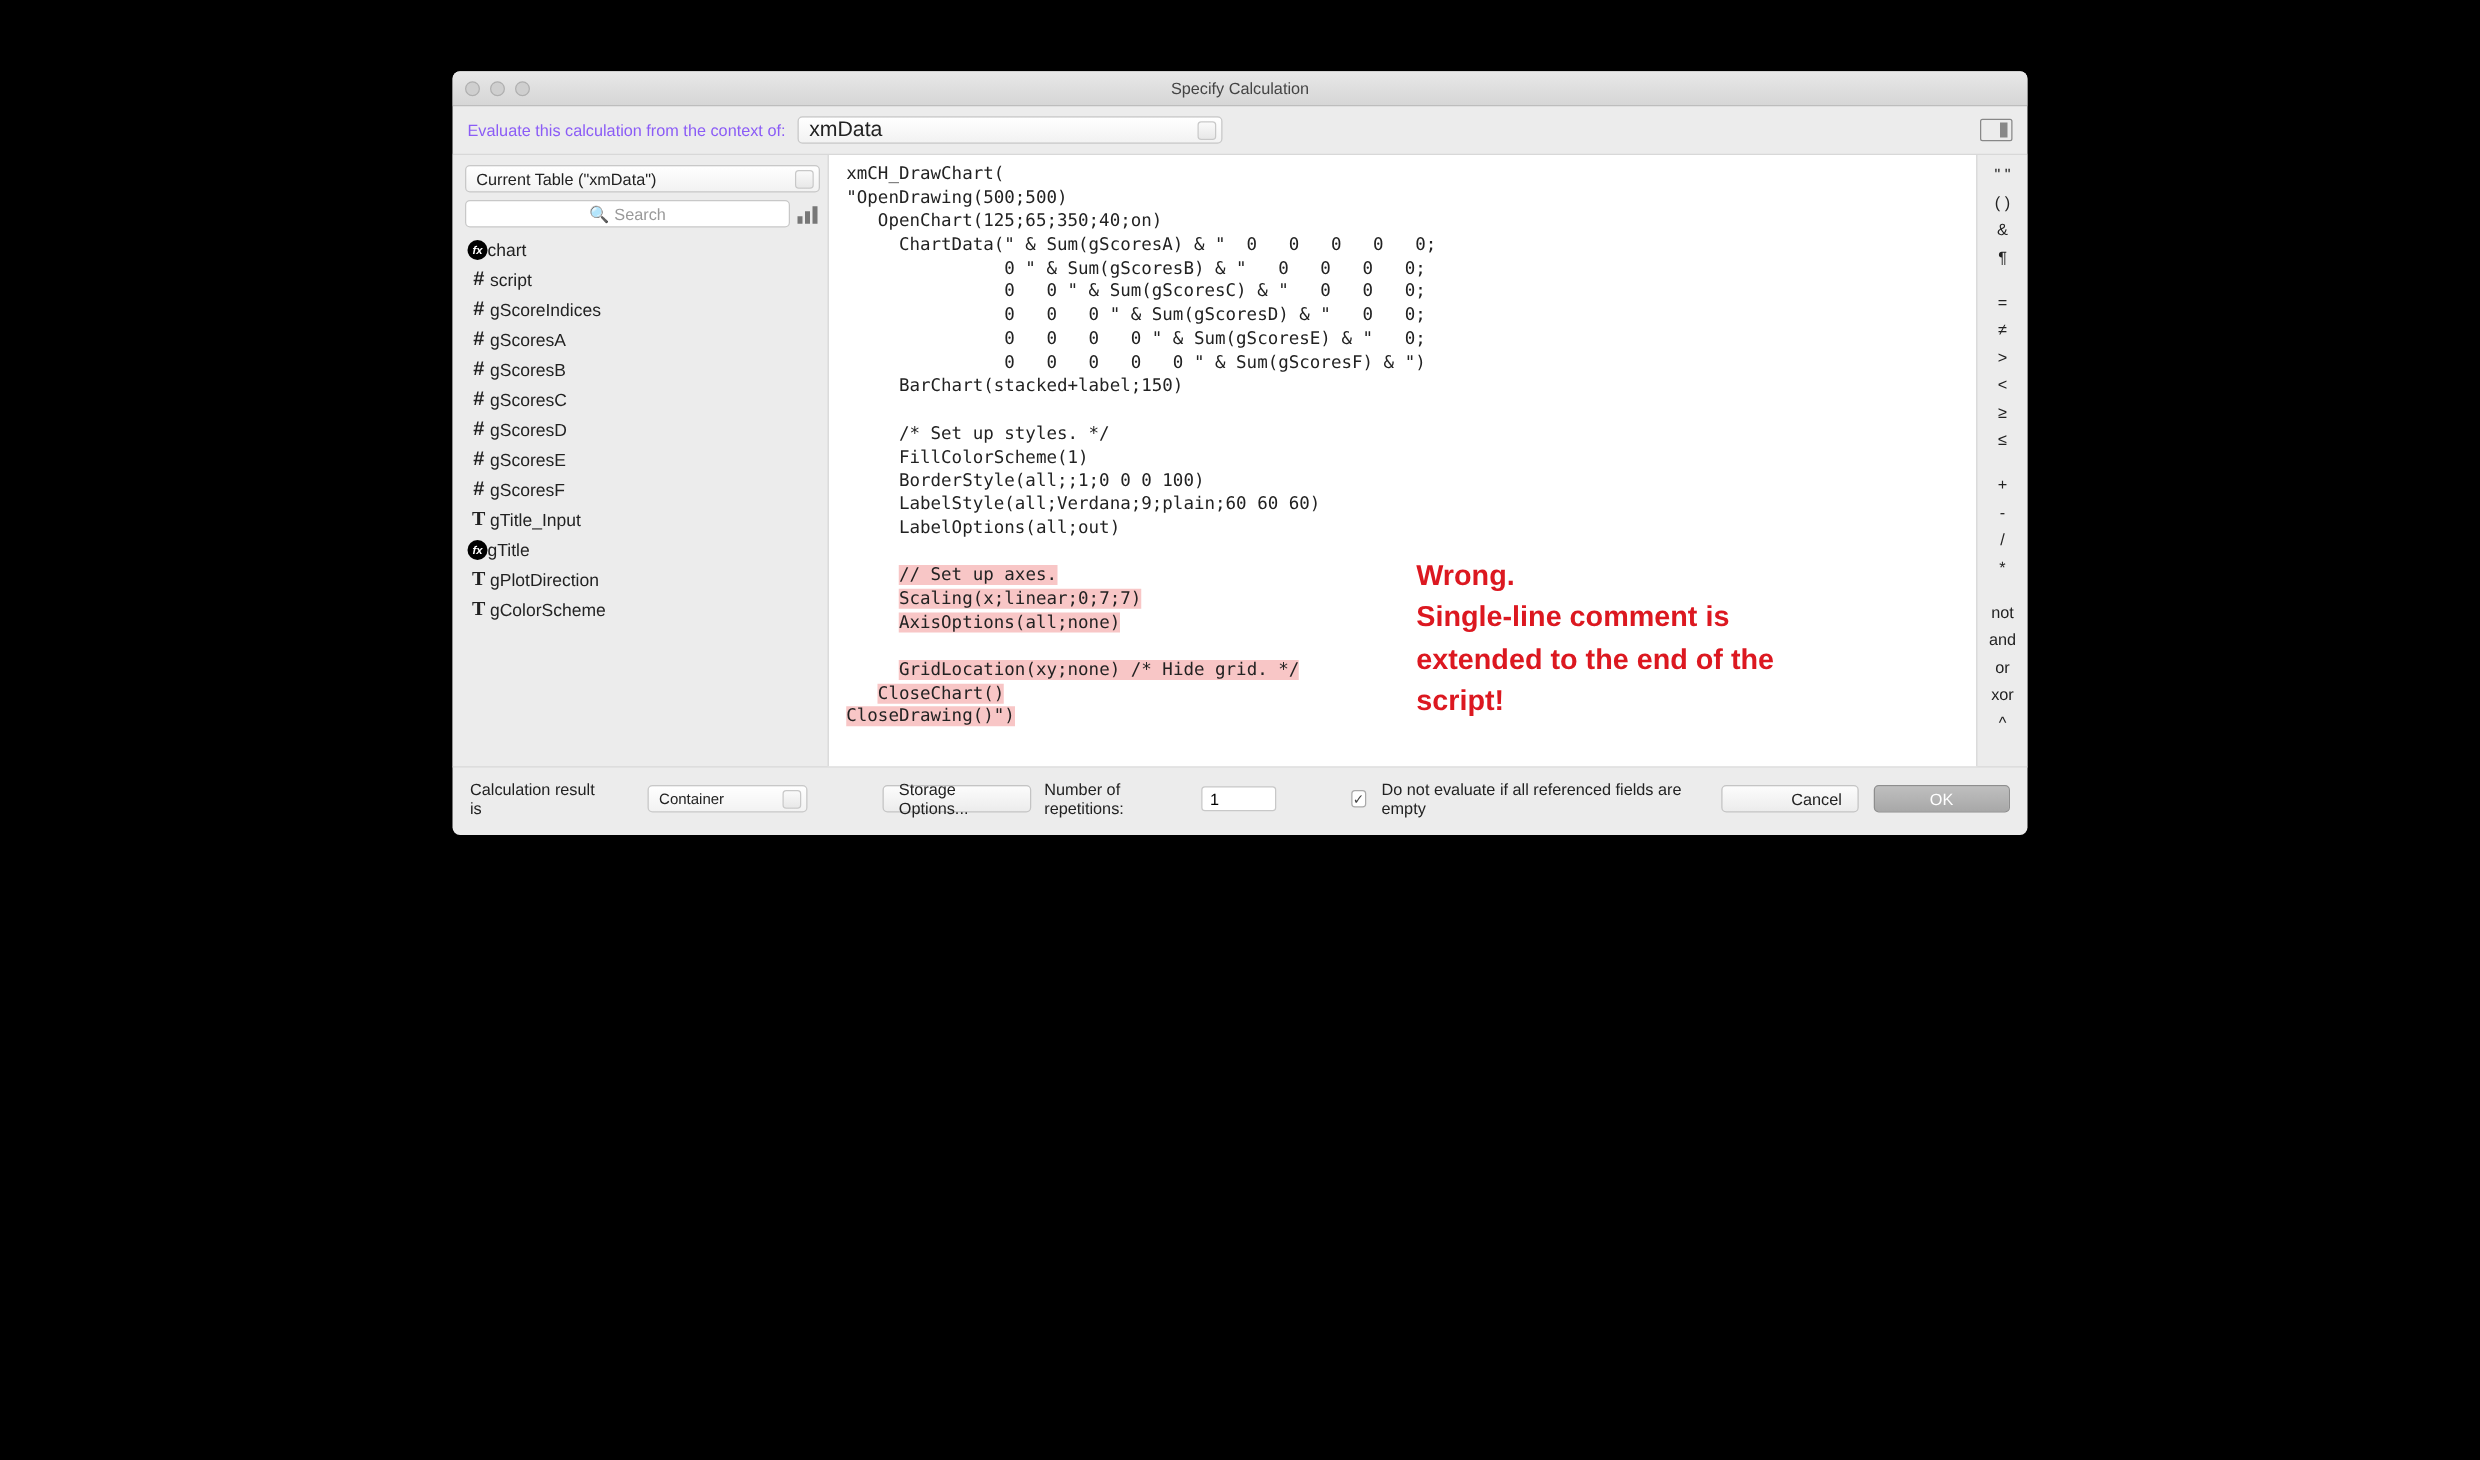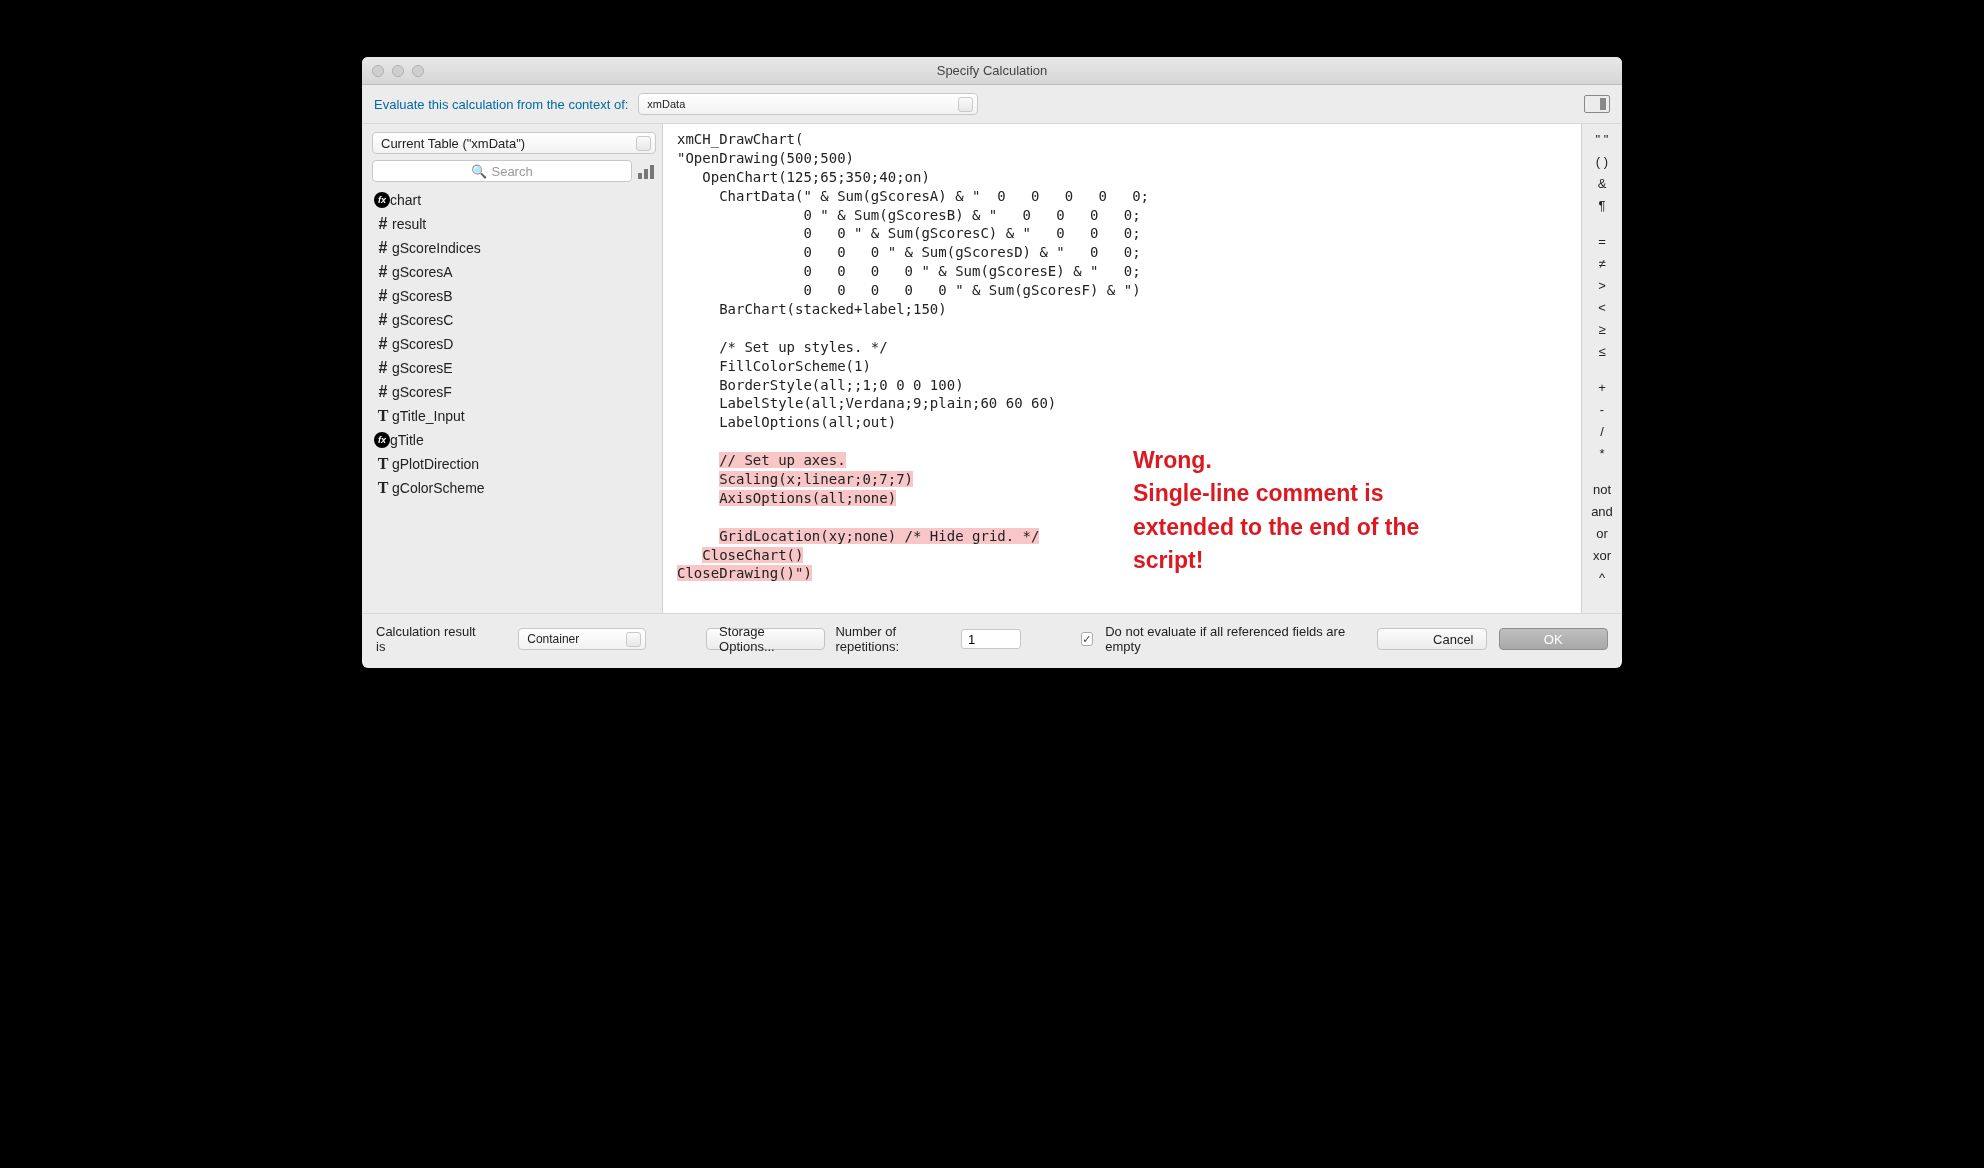"Evaluate this calculation from the" .toprow label { color: #0369a1 -> #8b5cf6 }
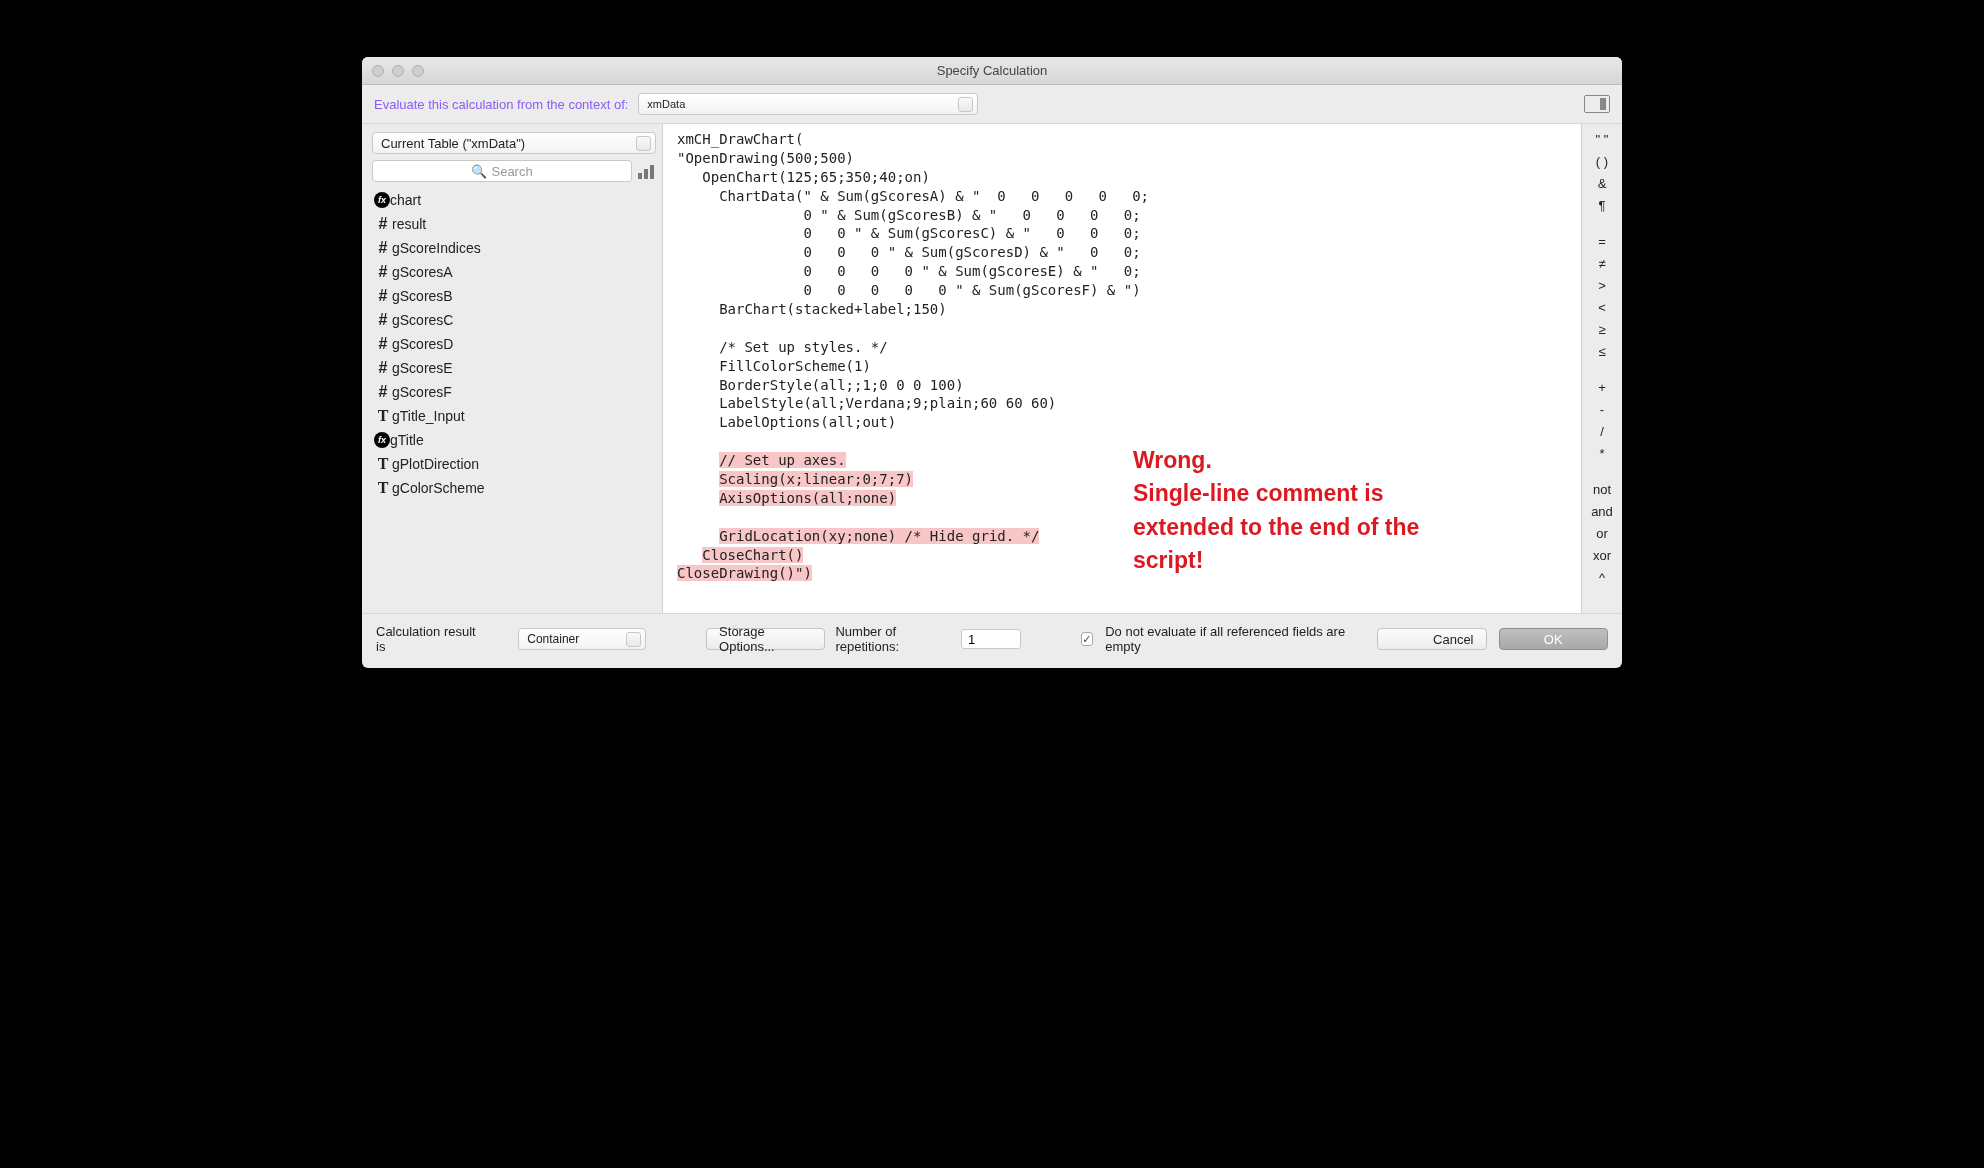"xmData" .context-select { font-size: 11px -> 17px }
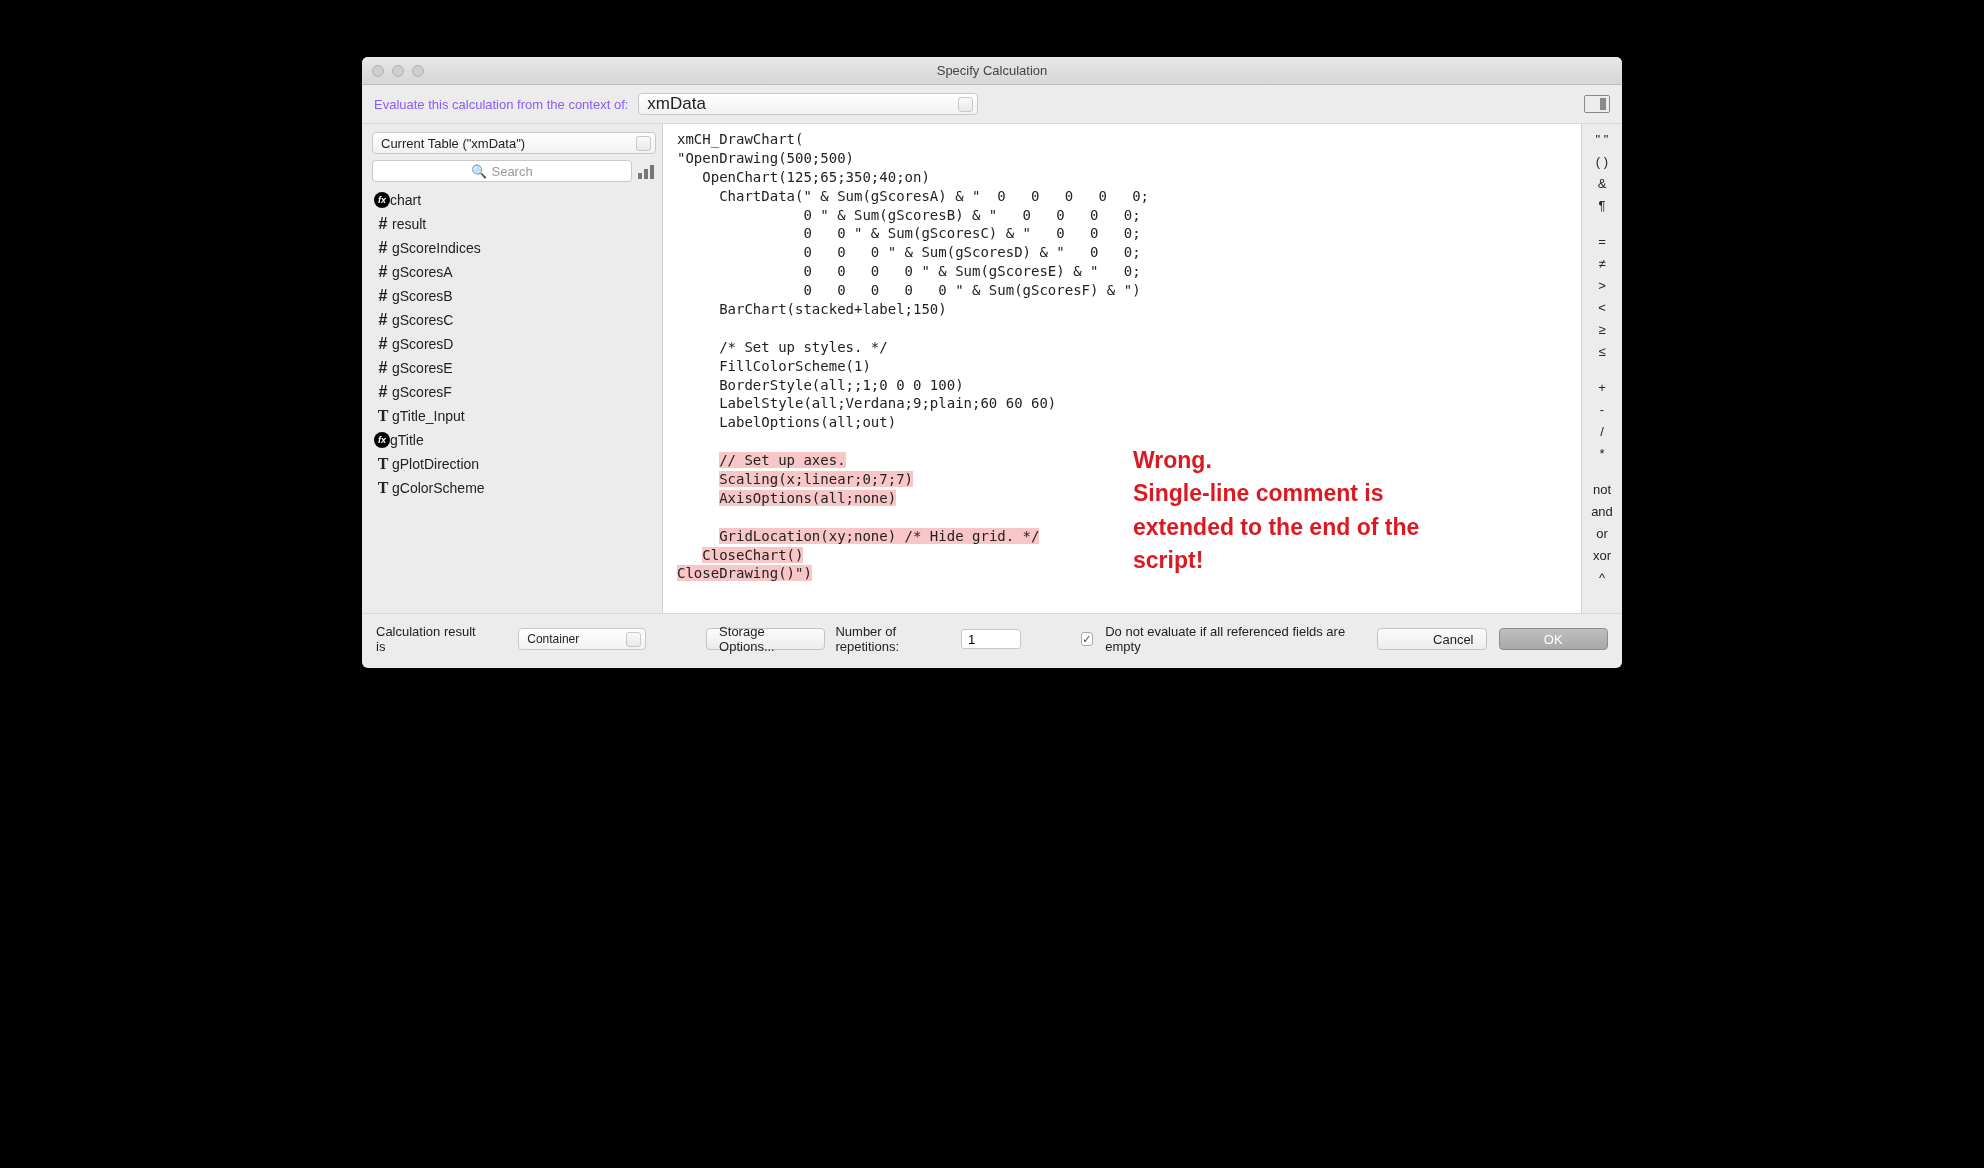"result" span { text: result -> script }
